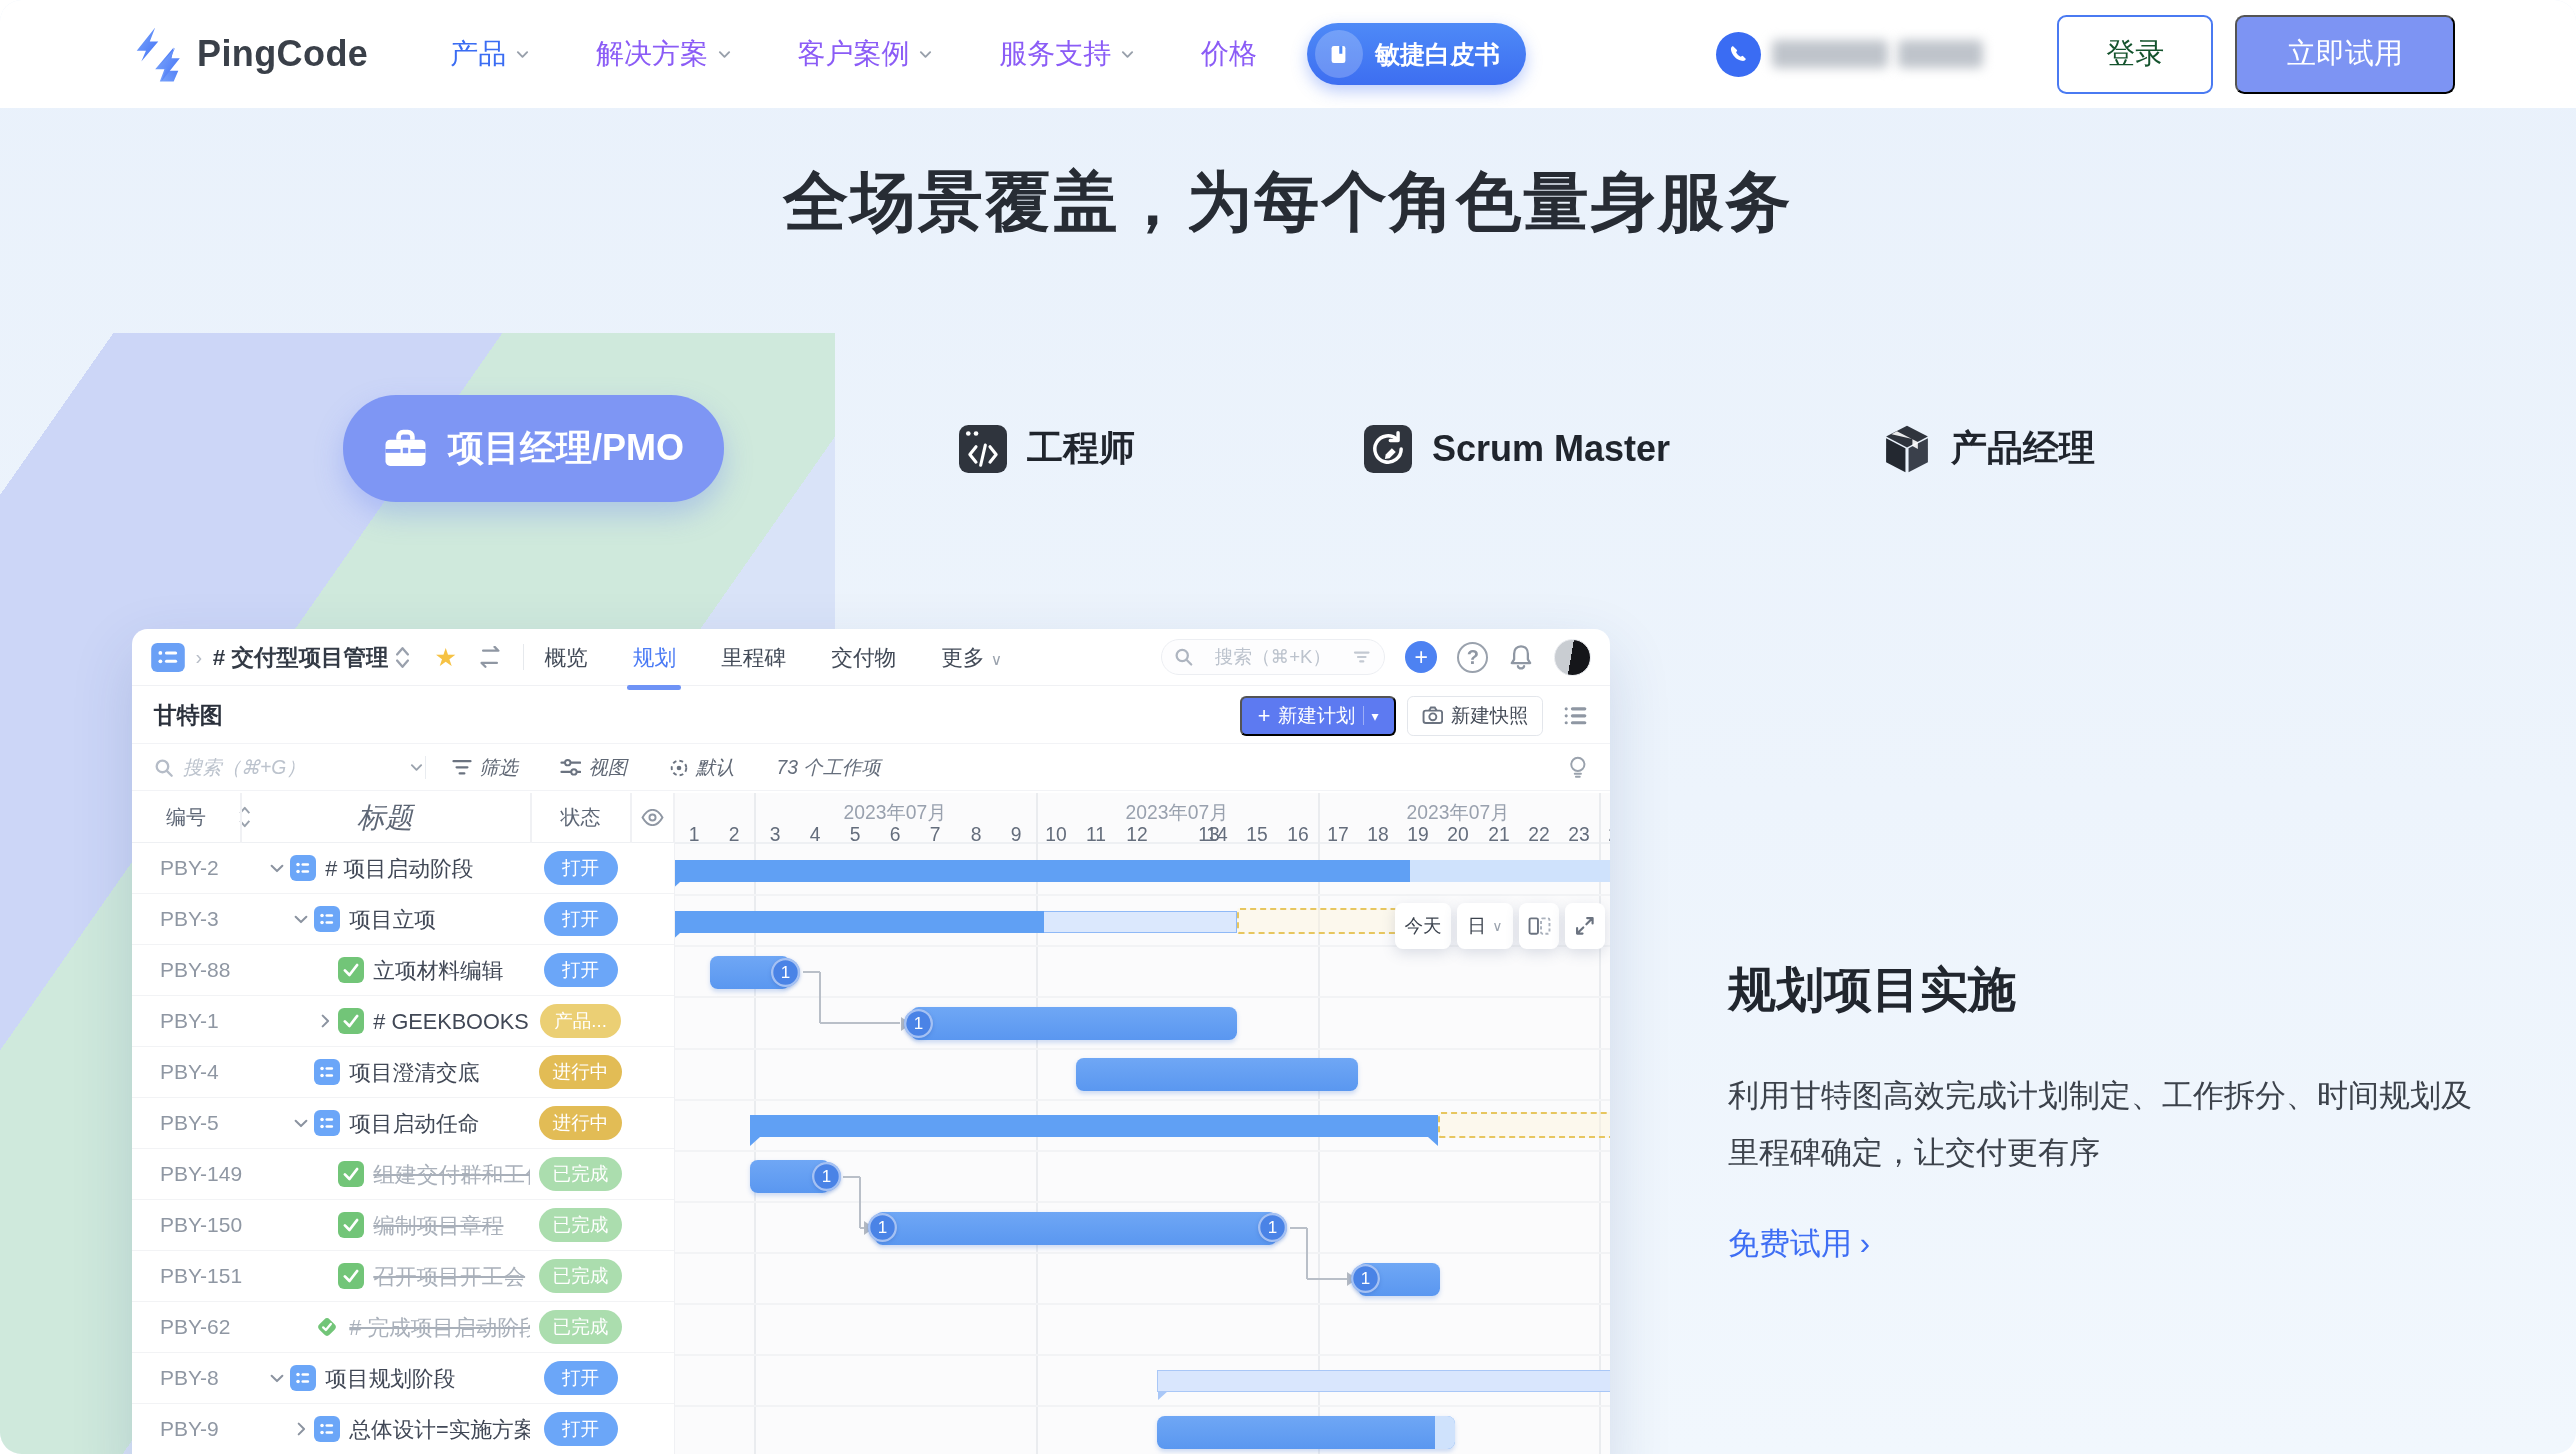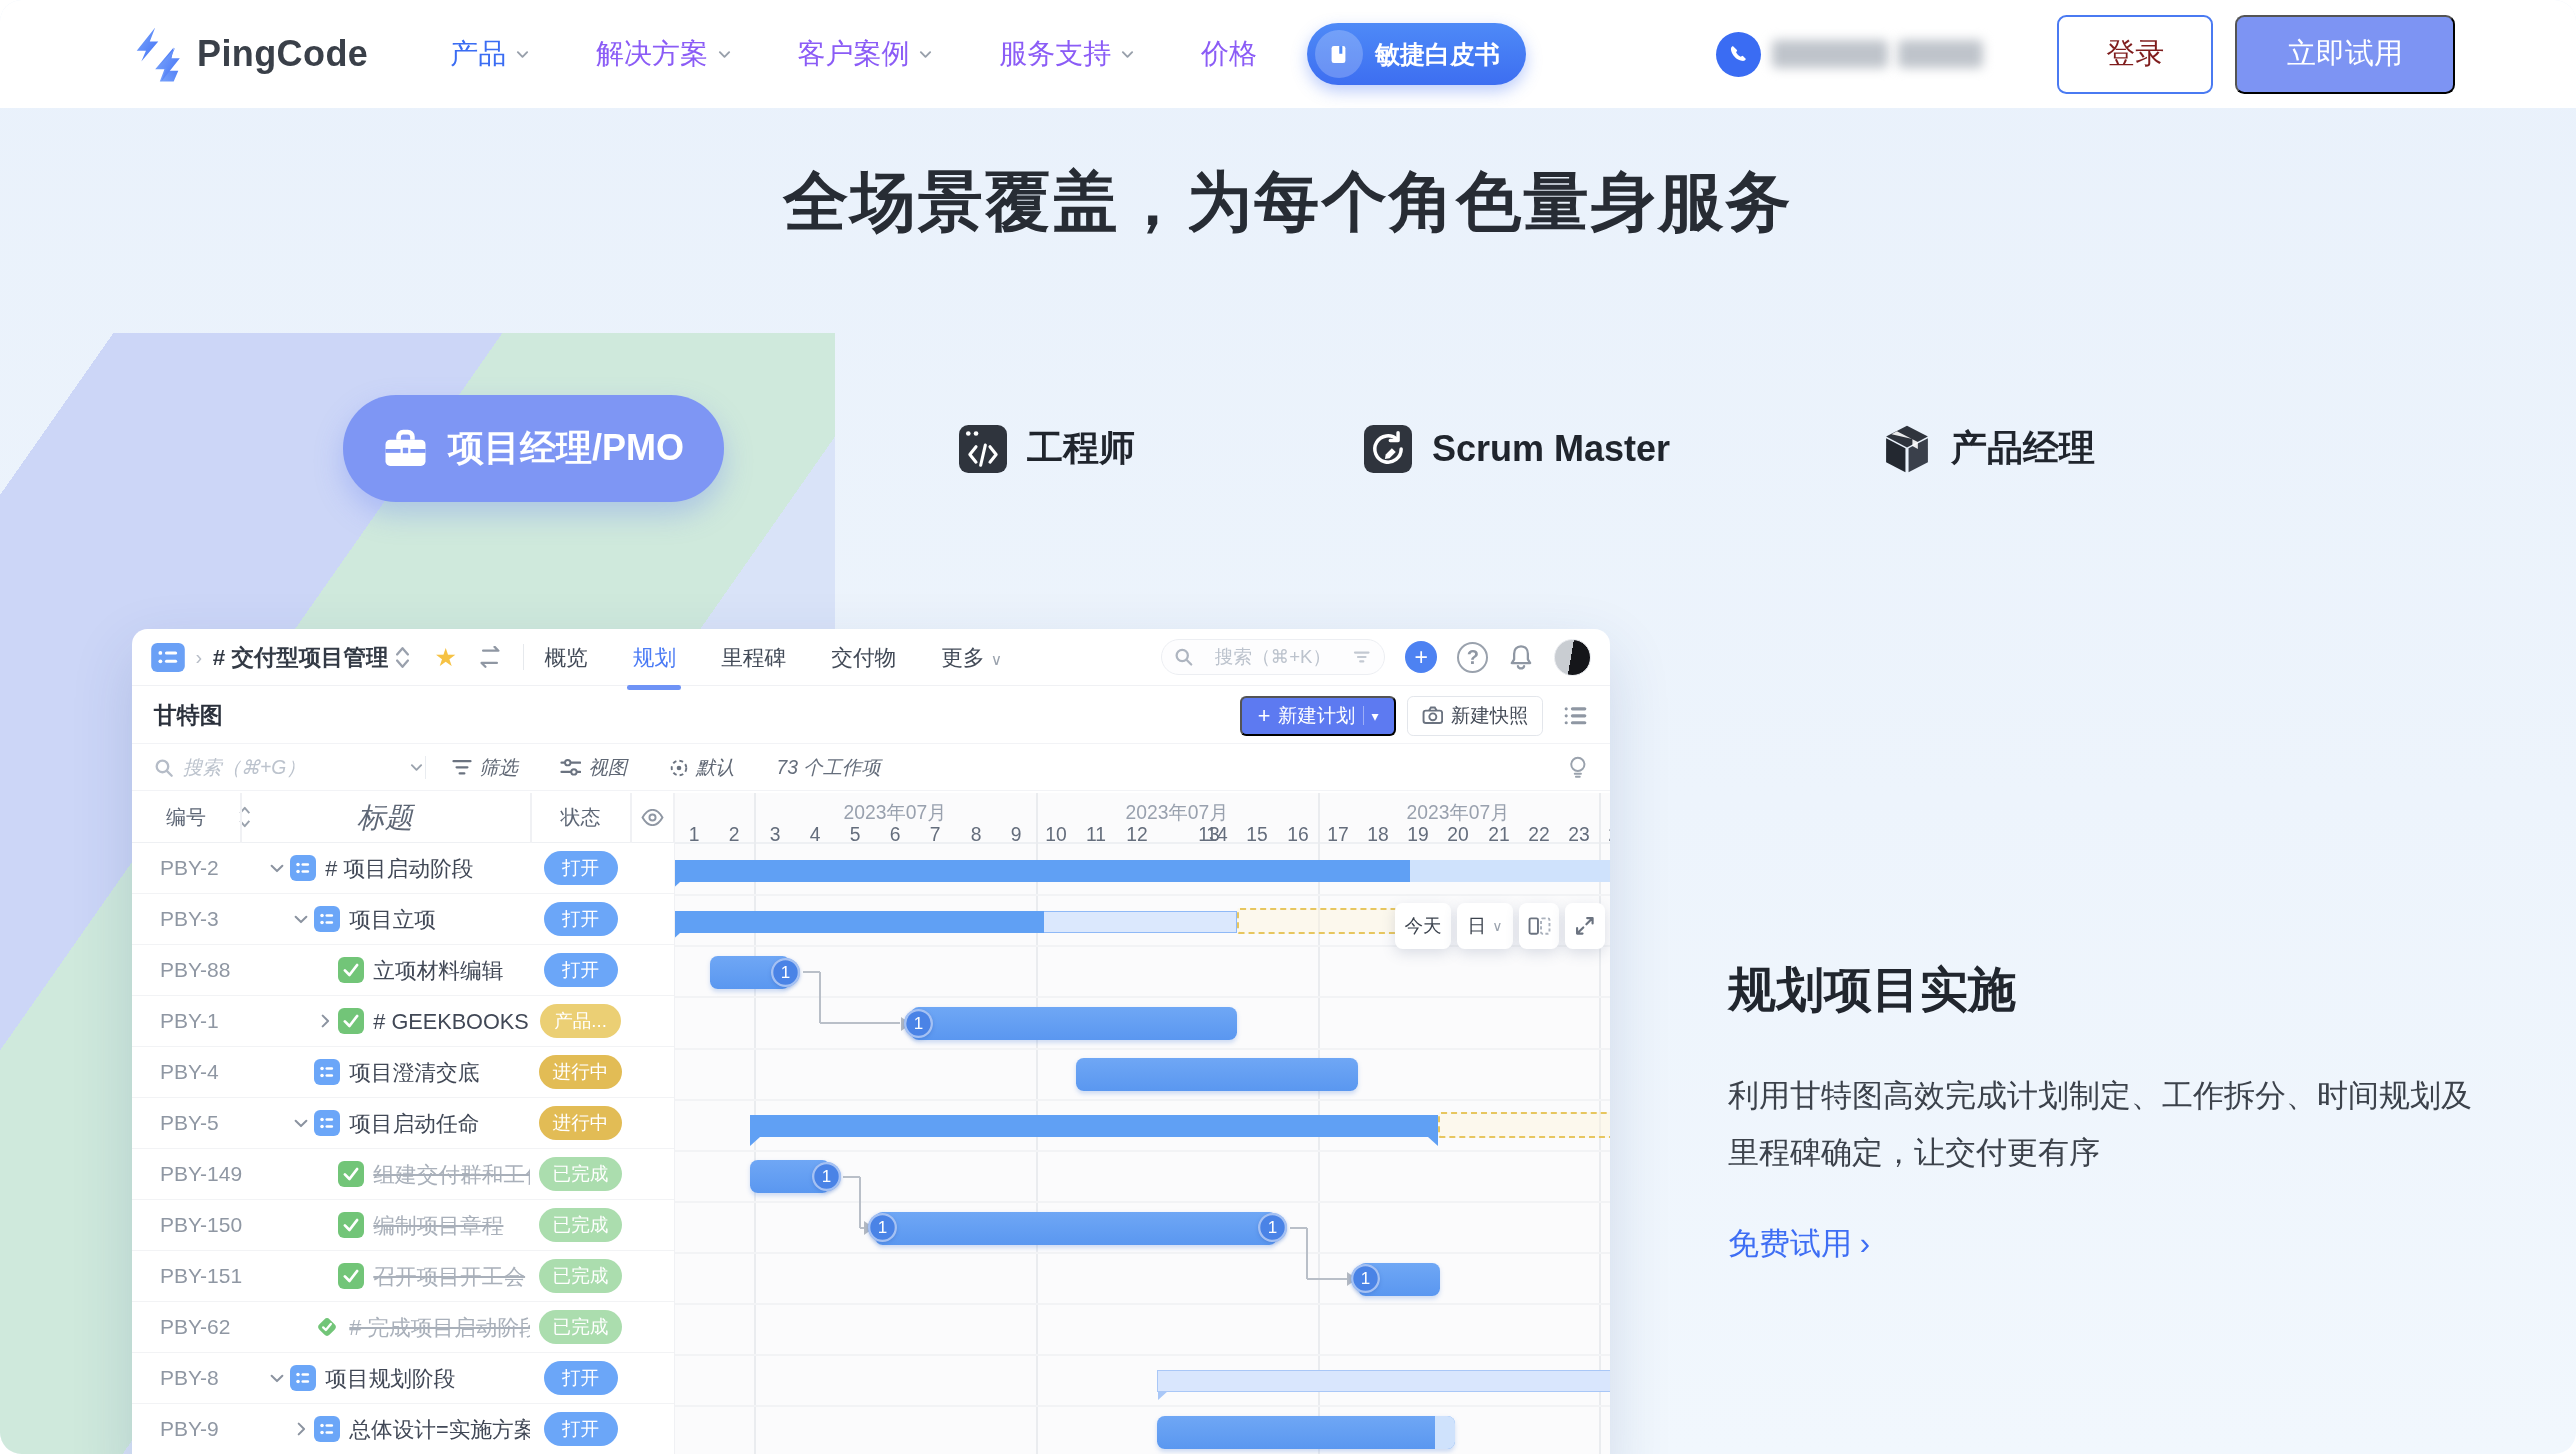"登录" .btn-login { color: #7f1d1d -> #14532d }
